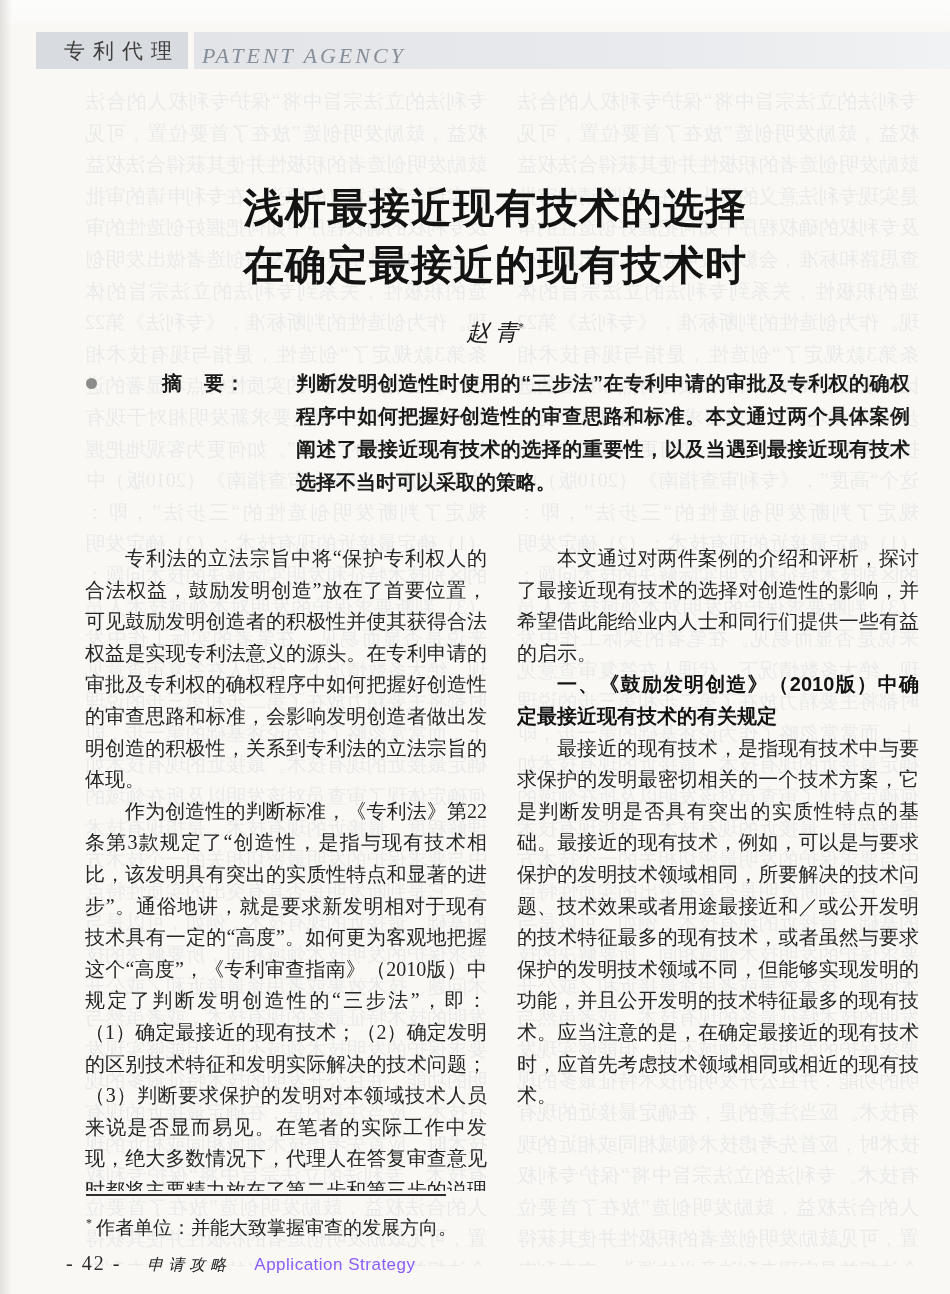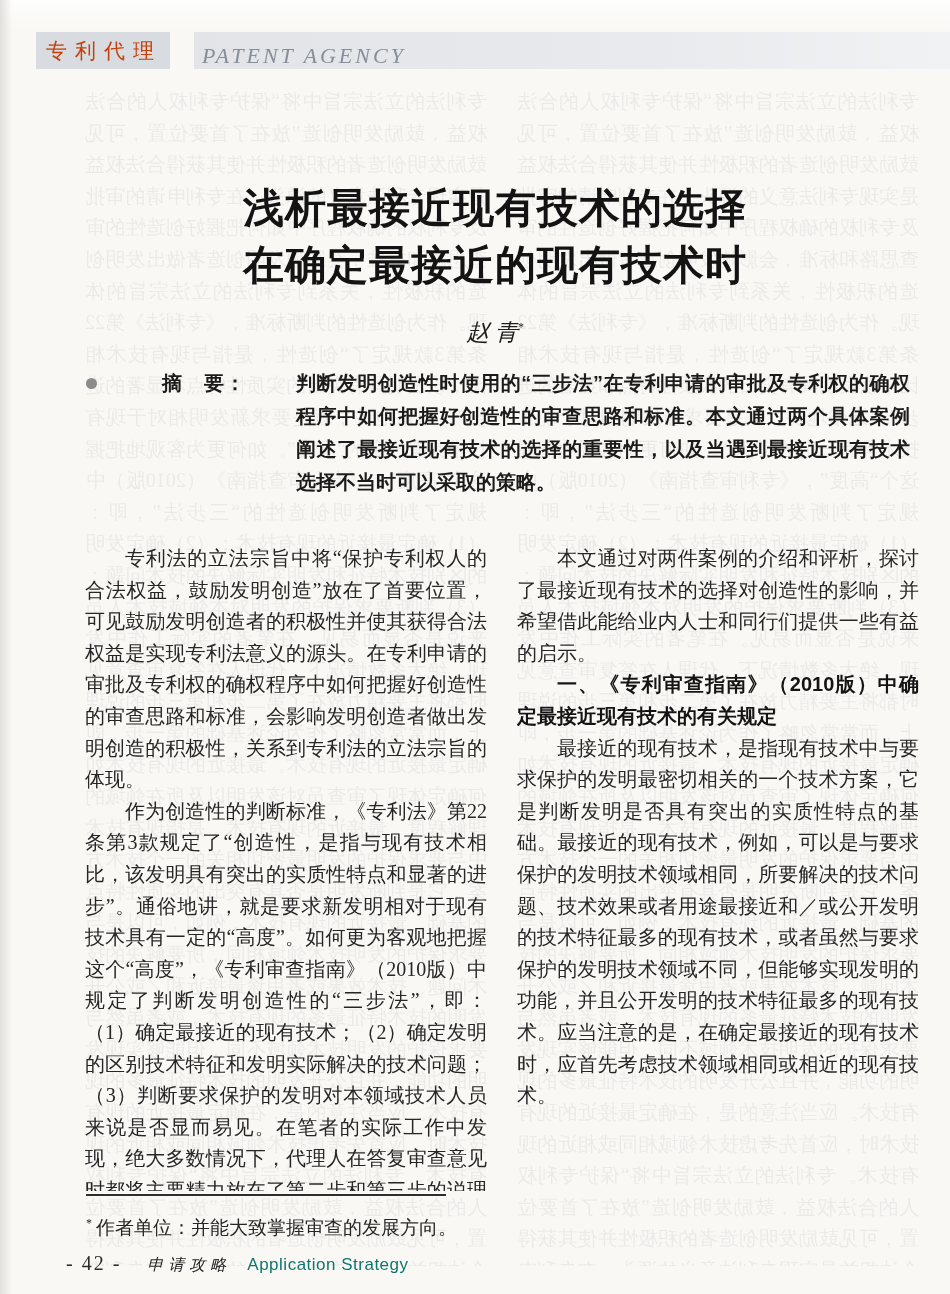"专利代理" .header-cn { color: #c2410c -> #404040; width: 134px -> 152px }
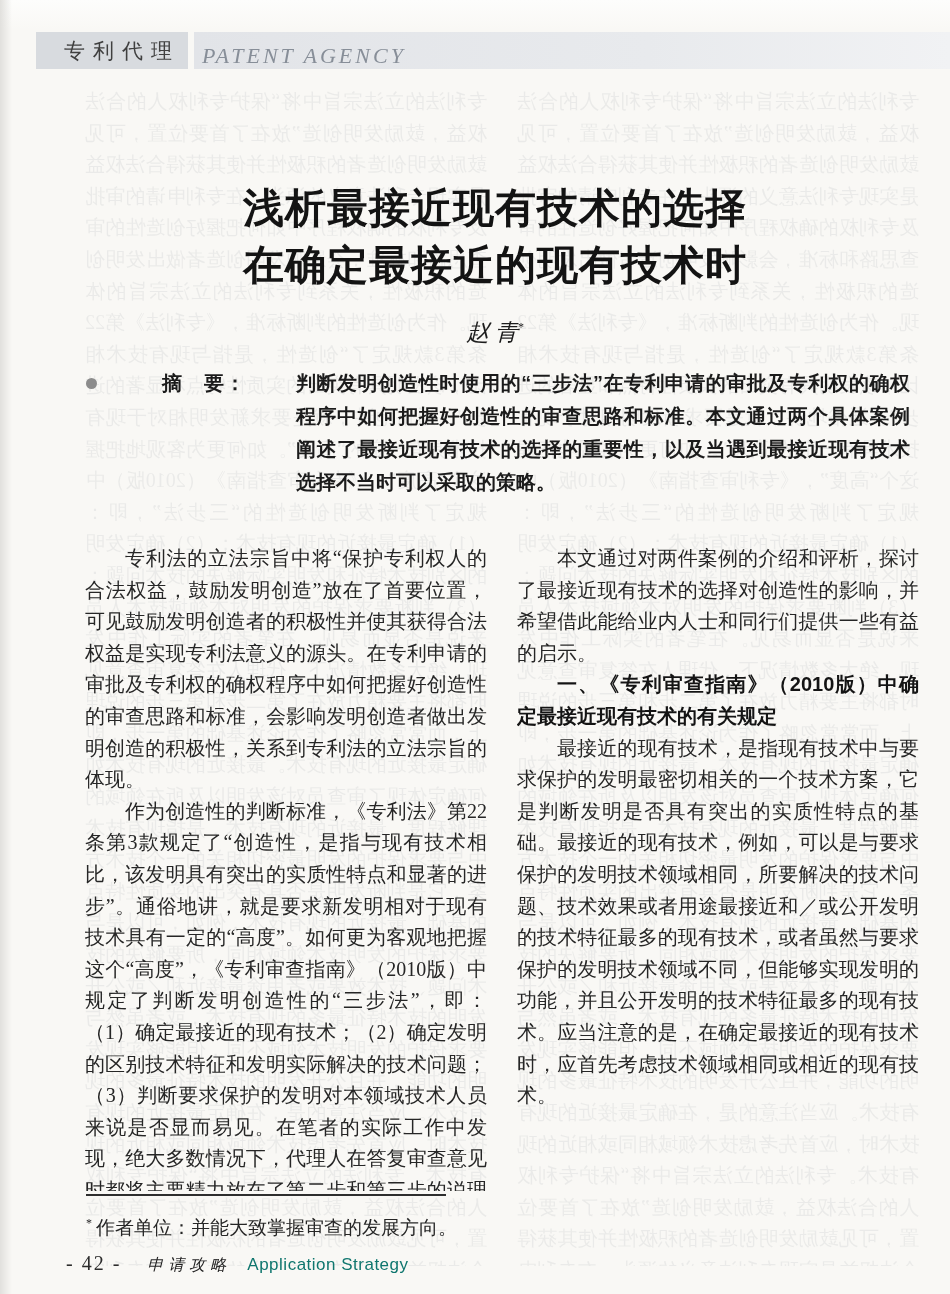"一、《专利审查指南》（2010版）中确定最接近现有技术的有关规定" h3 { text: 专利审查指南 -> 鼓励发明创造 }
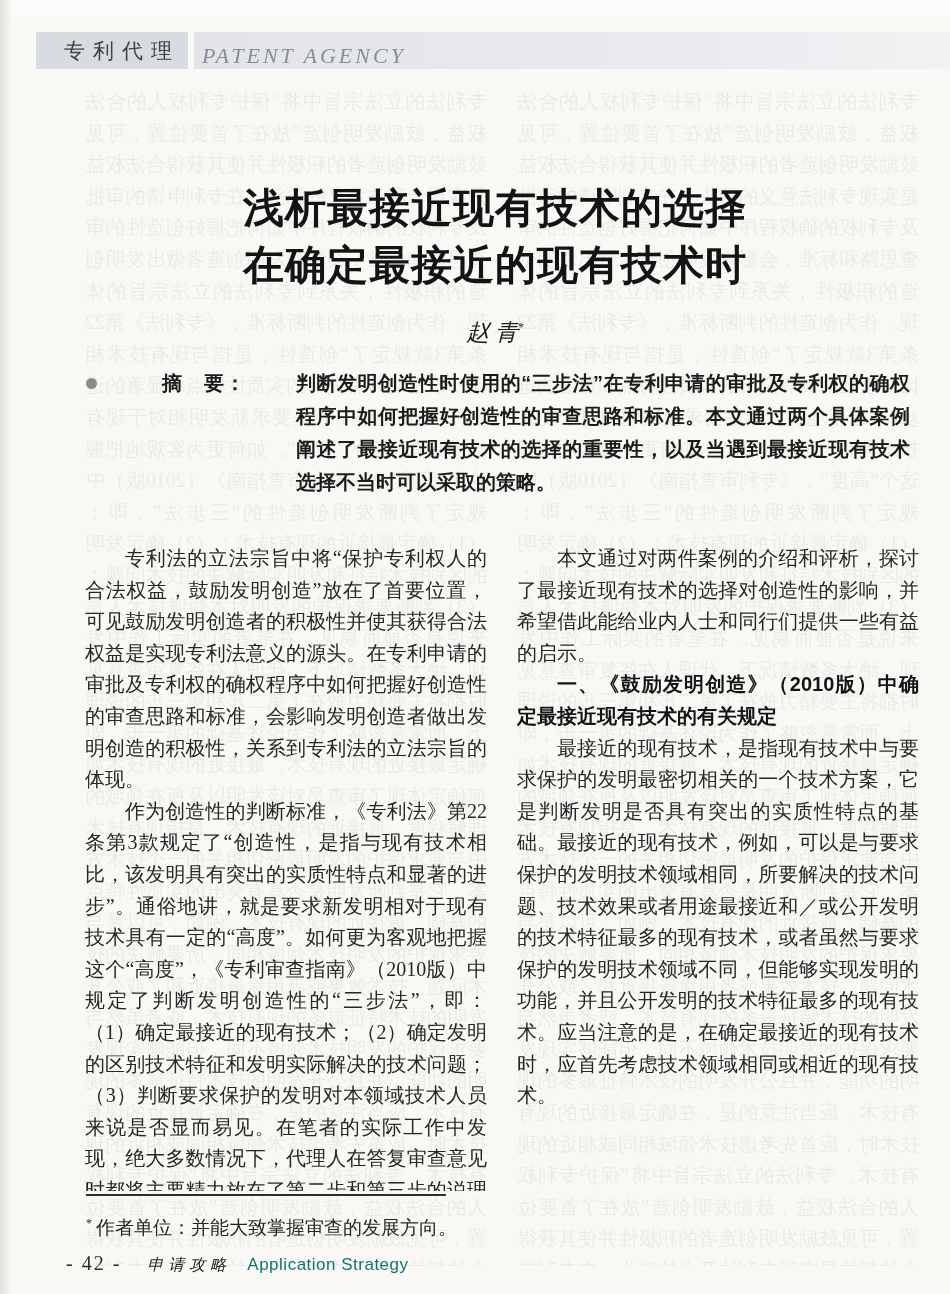"Application Strategy" .col-en { color: #0f766e -> #8b5cf6; margin-left: 16px -> 23px }
